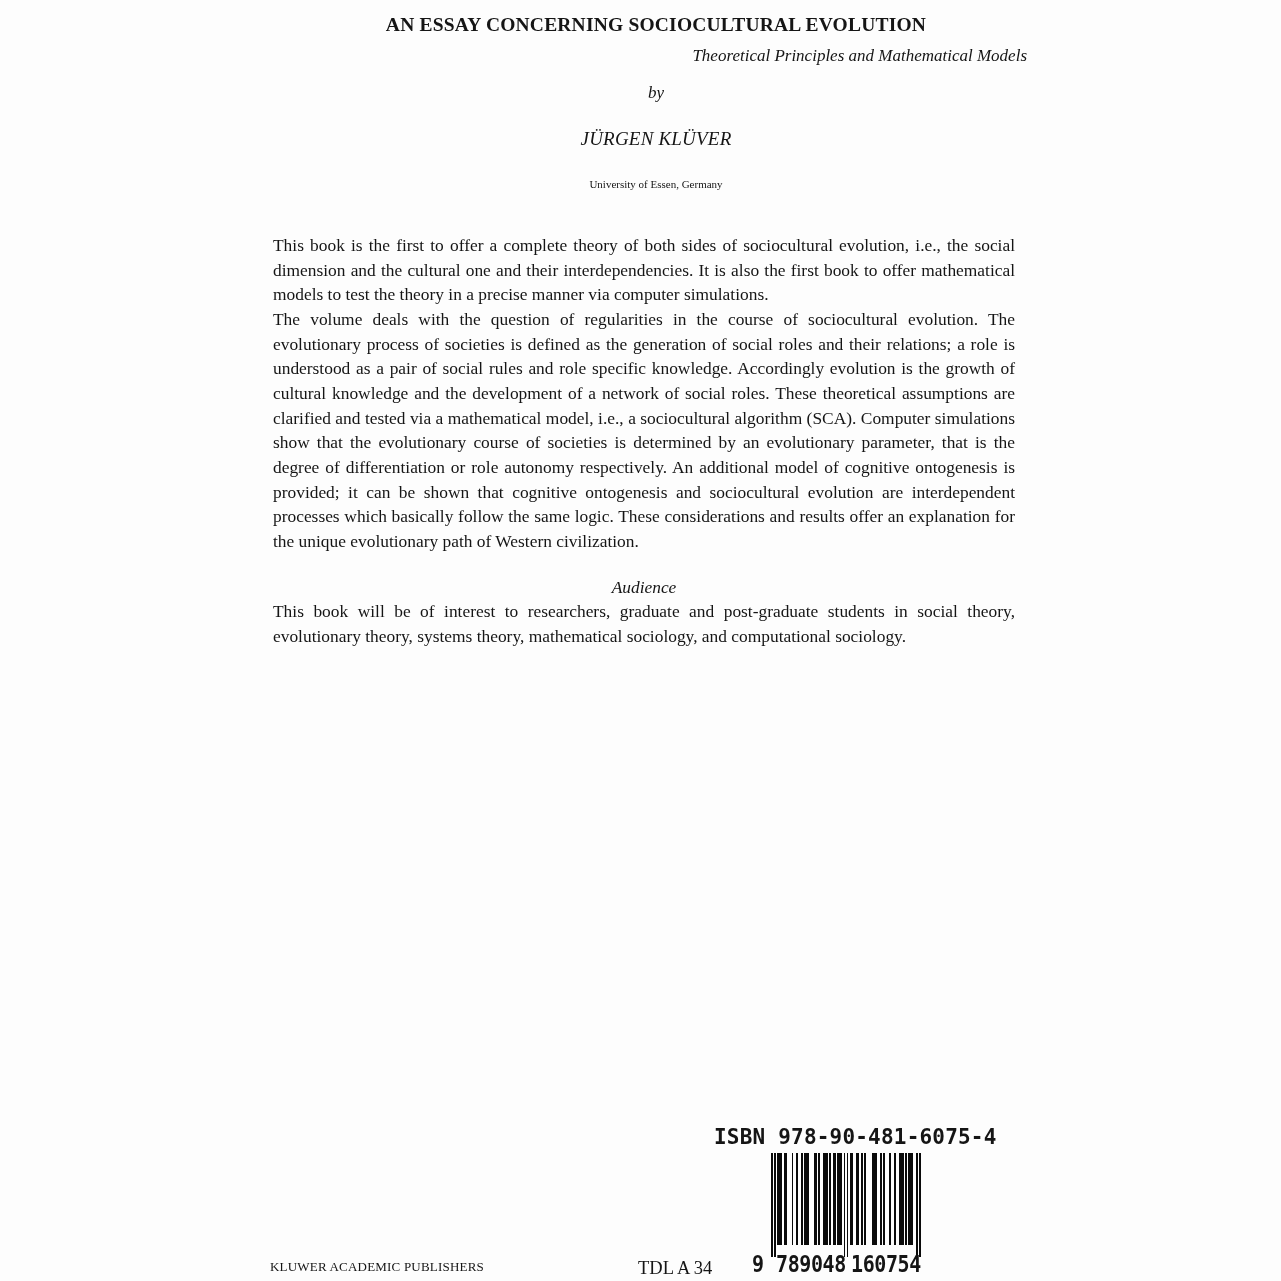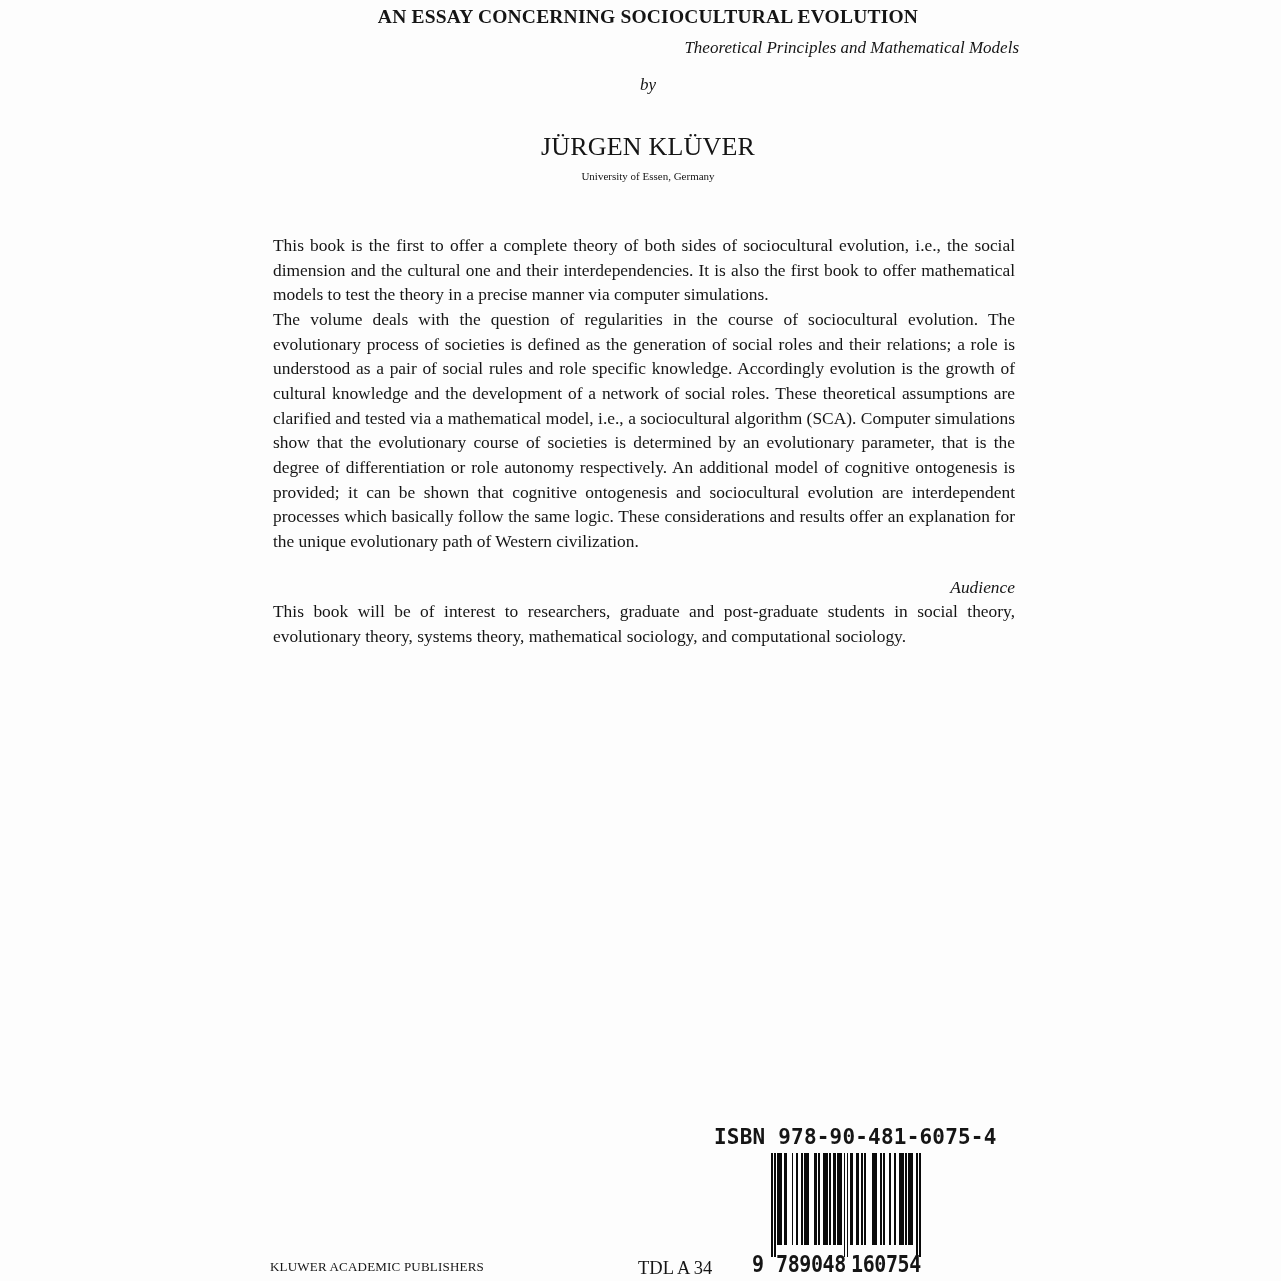"AN ESSAY CONCERNING SOCIOCULTURAL" .centered { margin: 4px -> 12px }
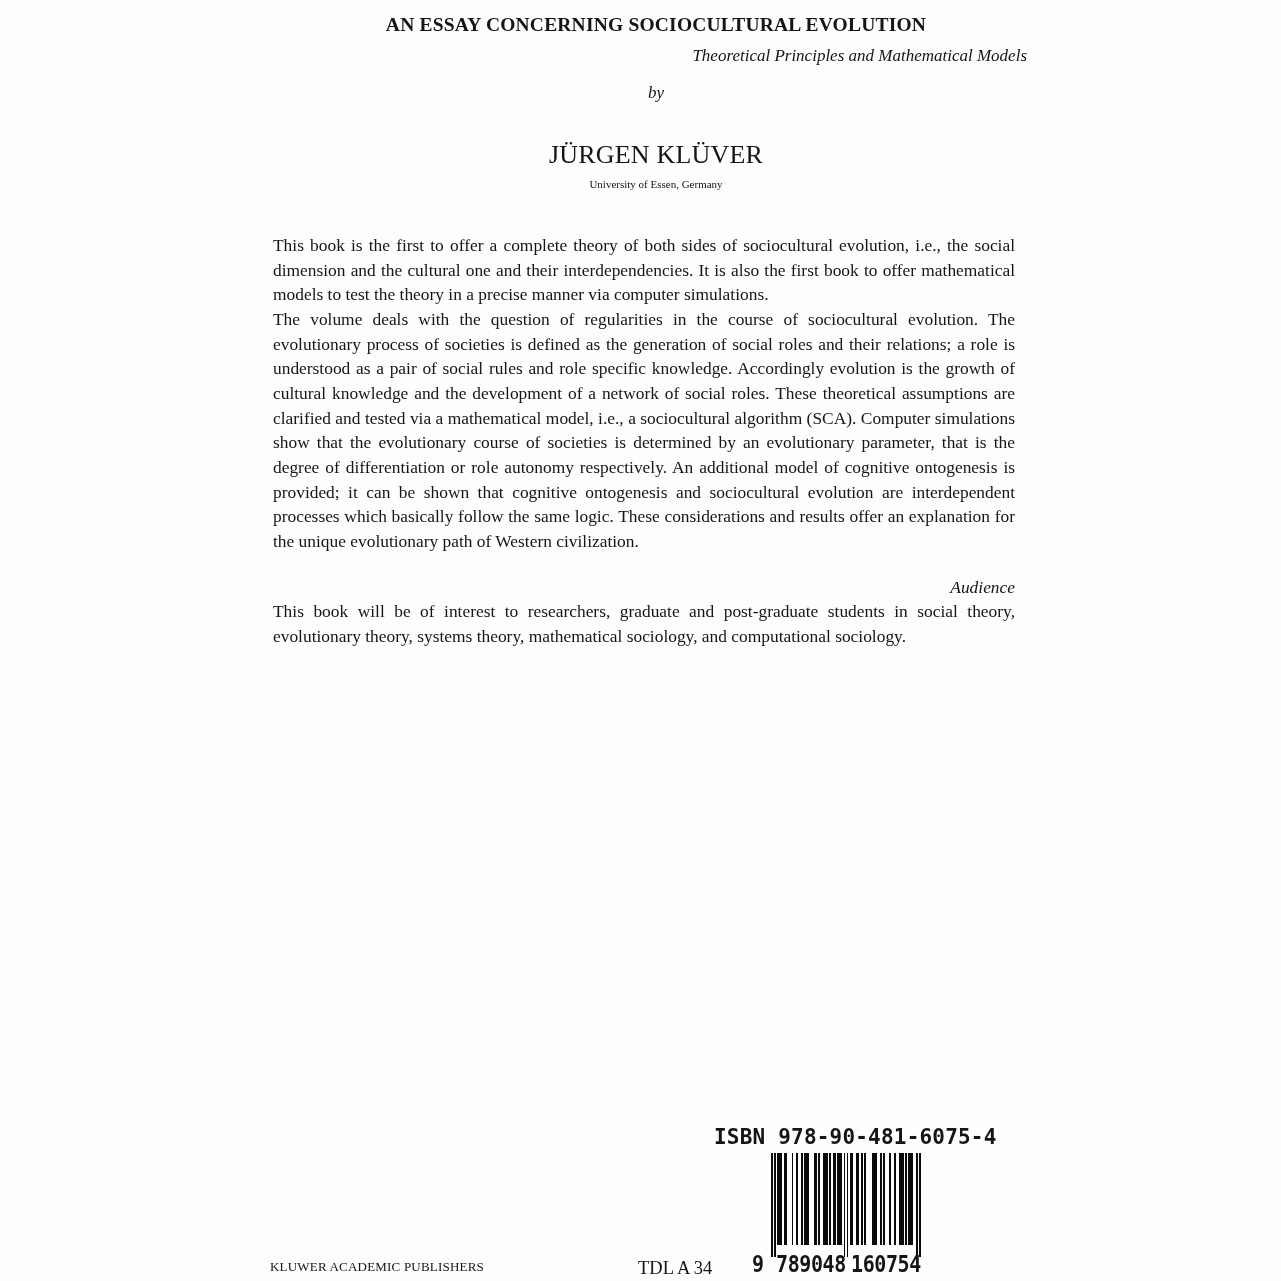"JÜRGEN KLÜVER" .author { font-size: 26px -> 19px; font-style: none -> italic; top: 130px -> 114px }
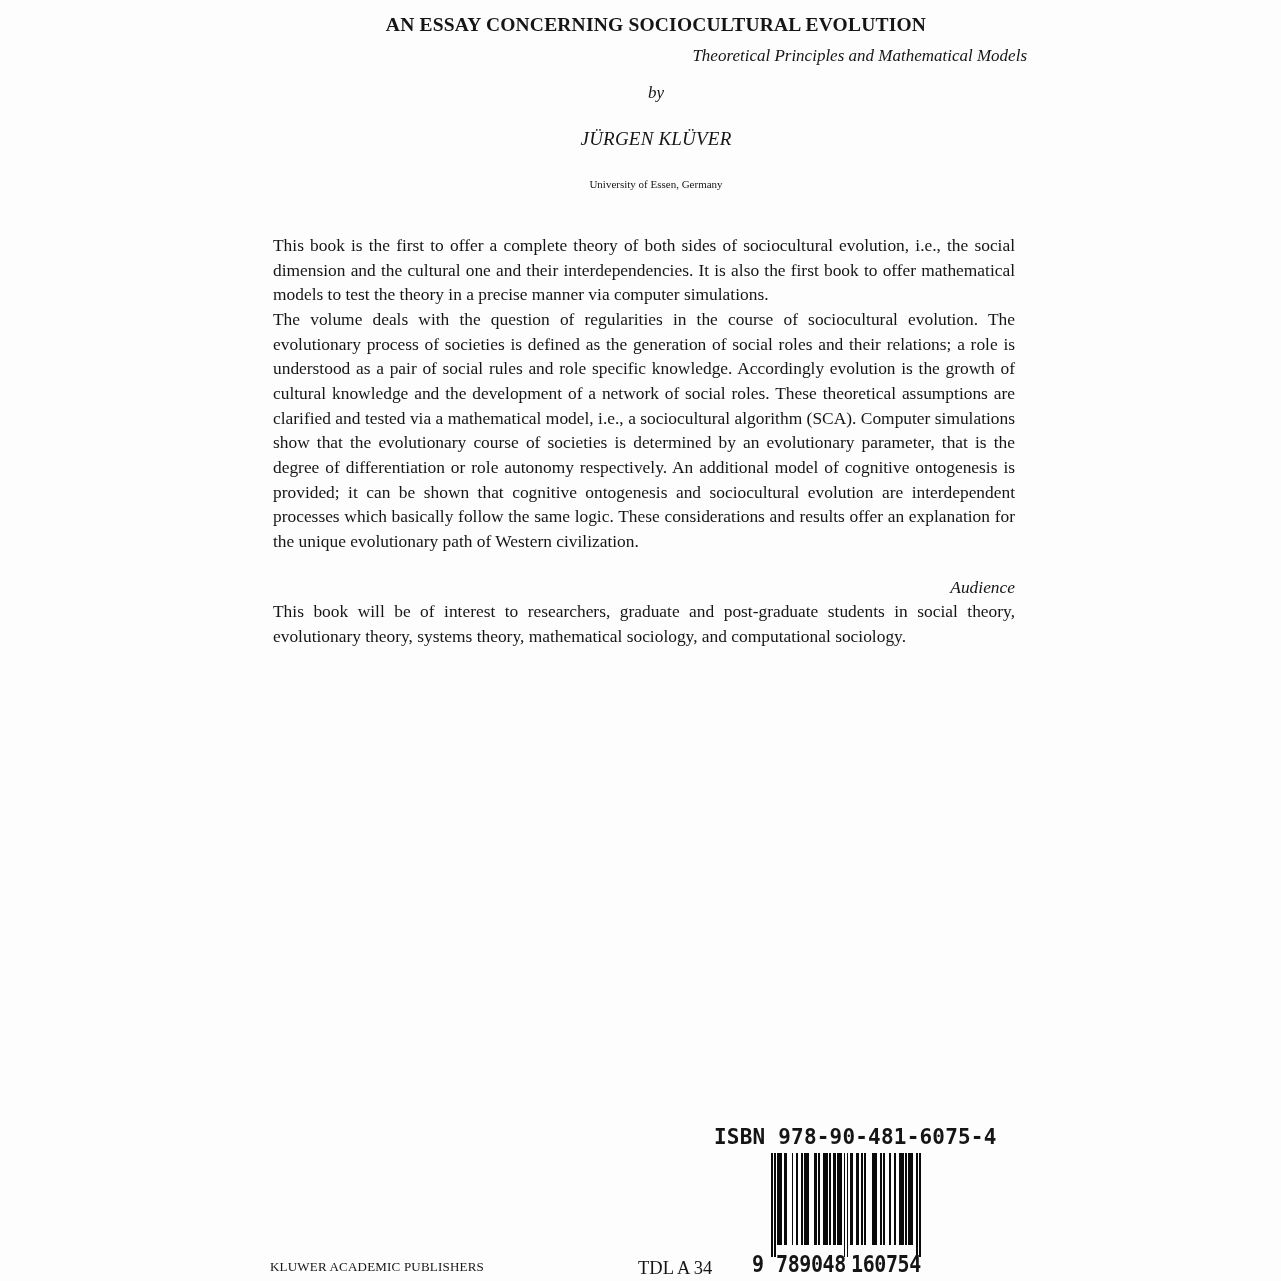"Audience" .audience-heading { text-align: right -> center }
